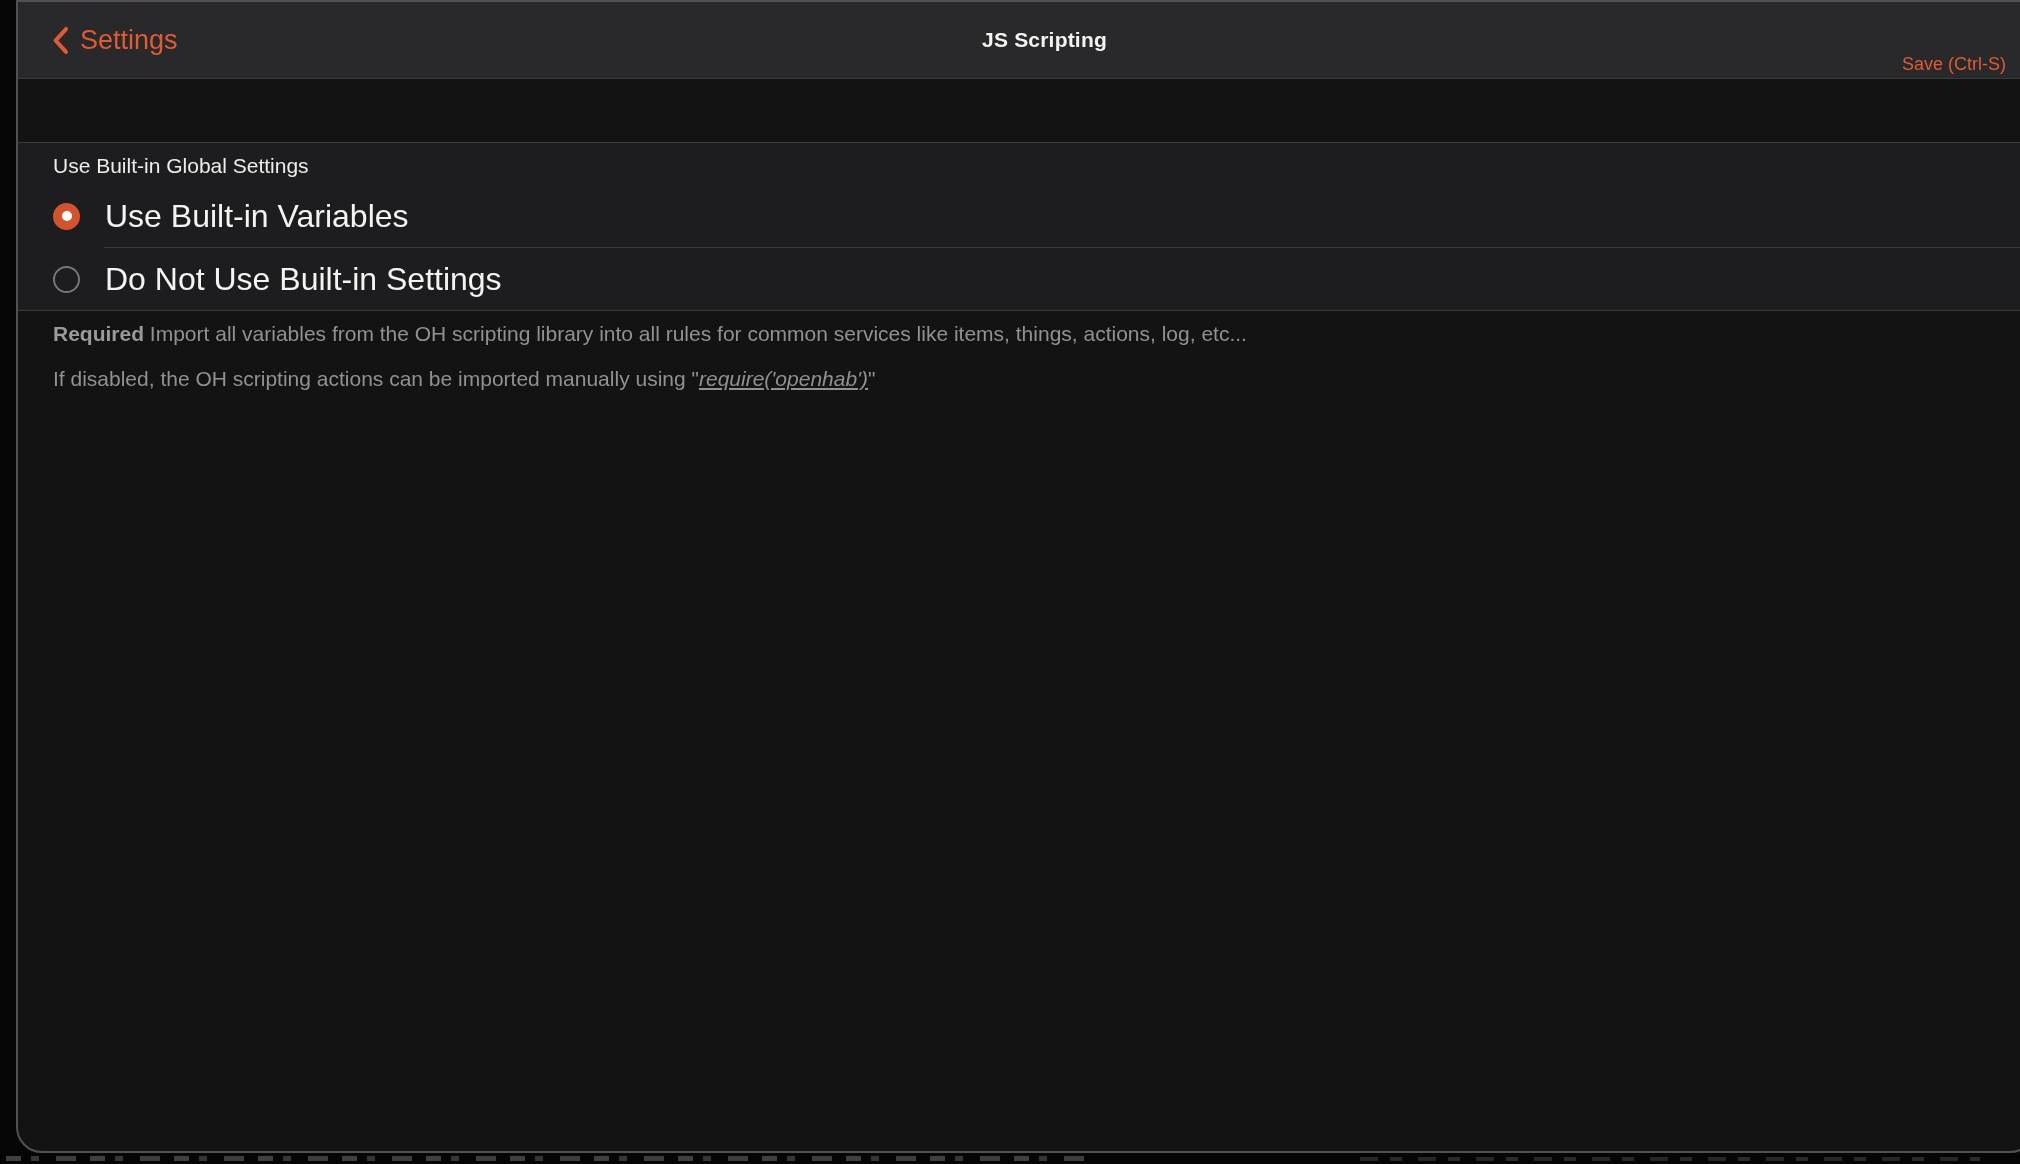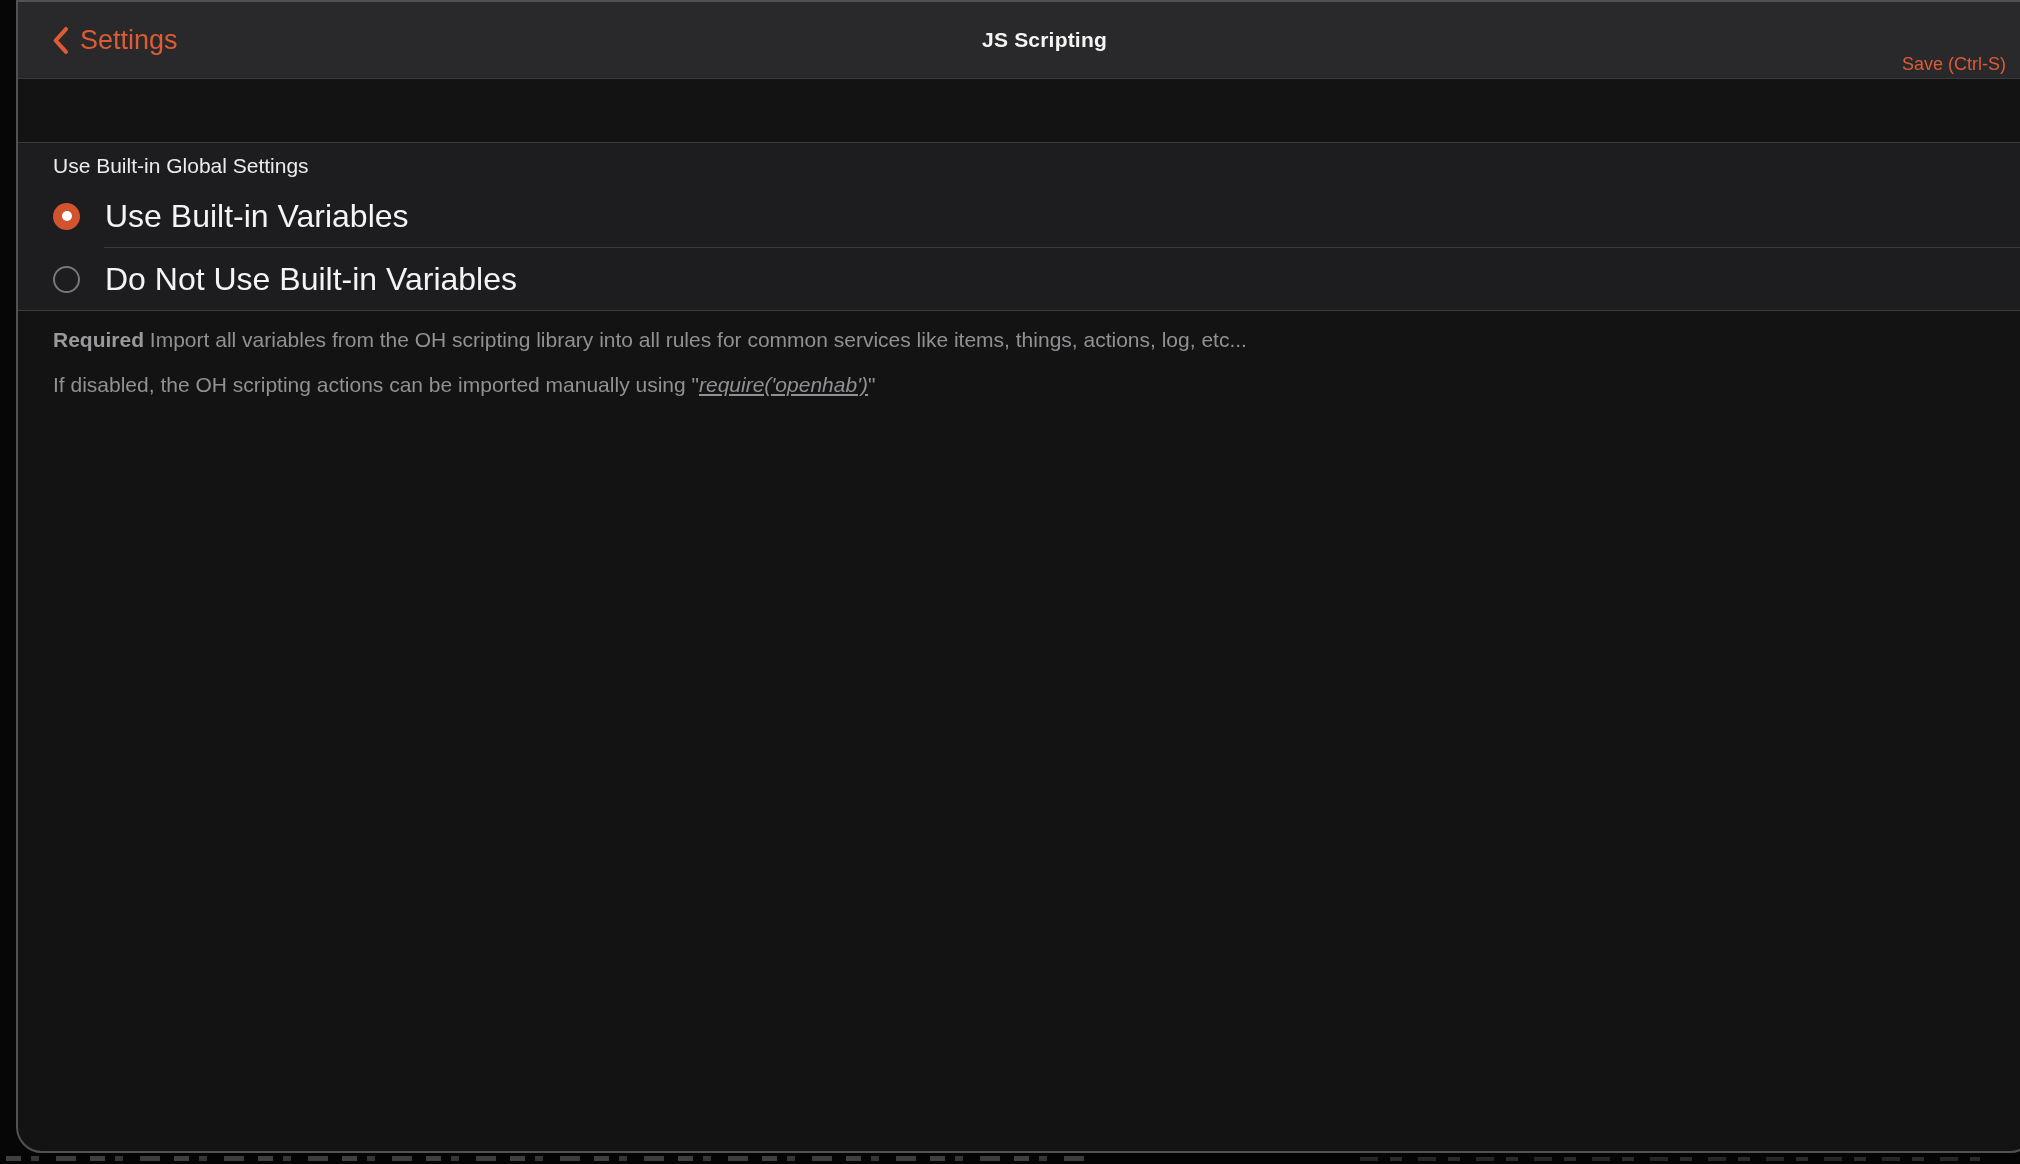"Do Not Use Built-in Variables" span.option-label { text: Variables -> Settings }
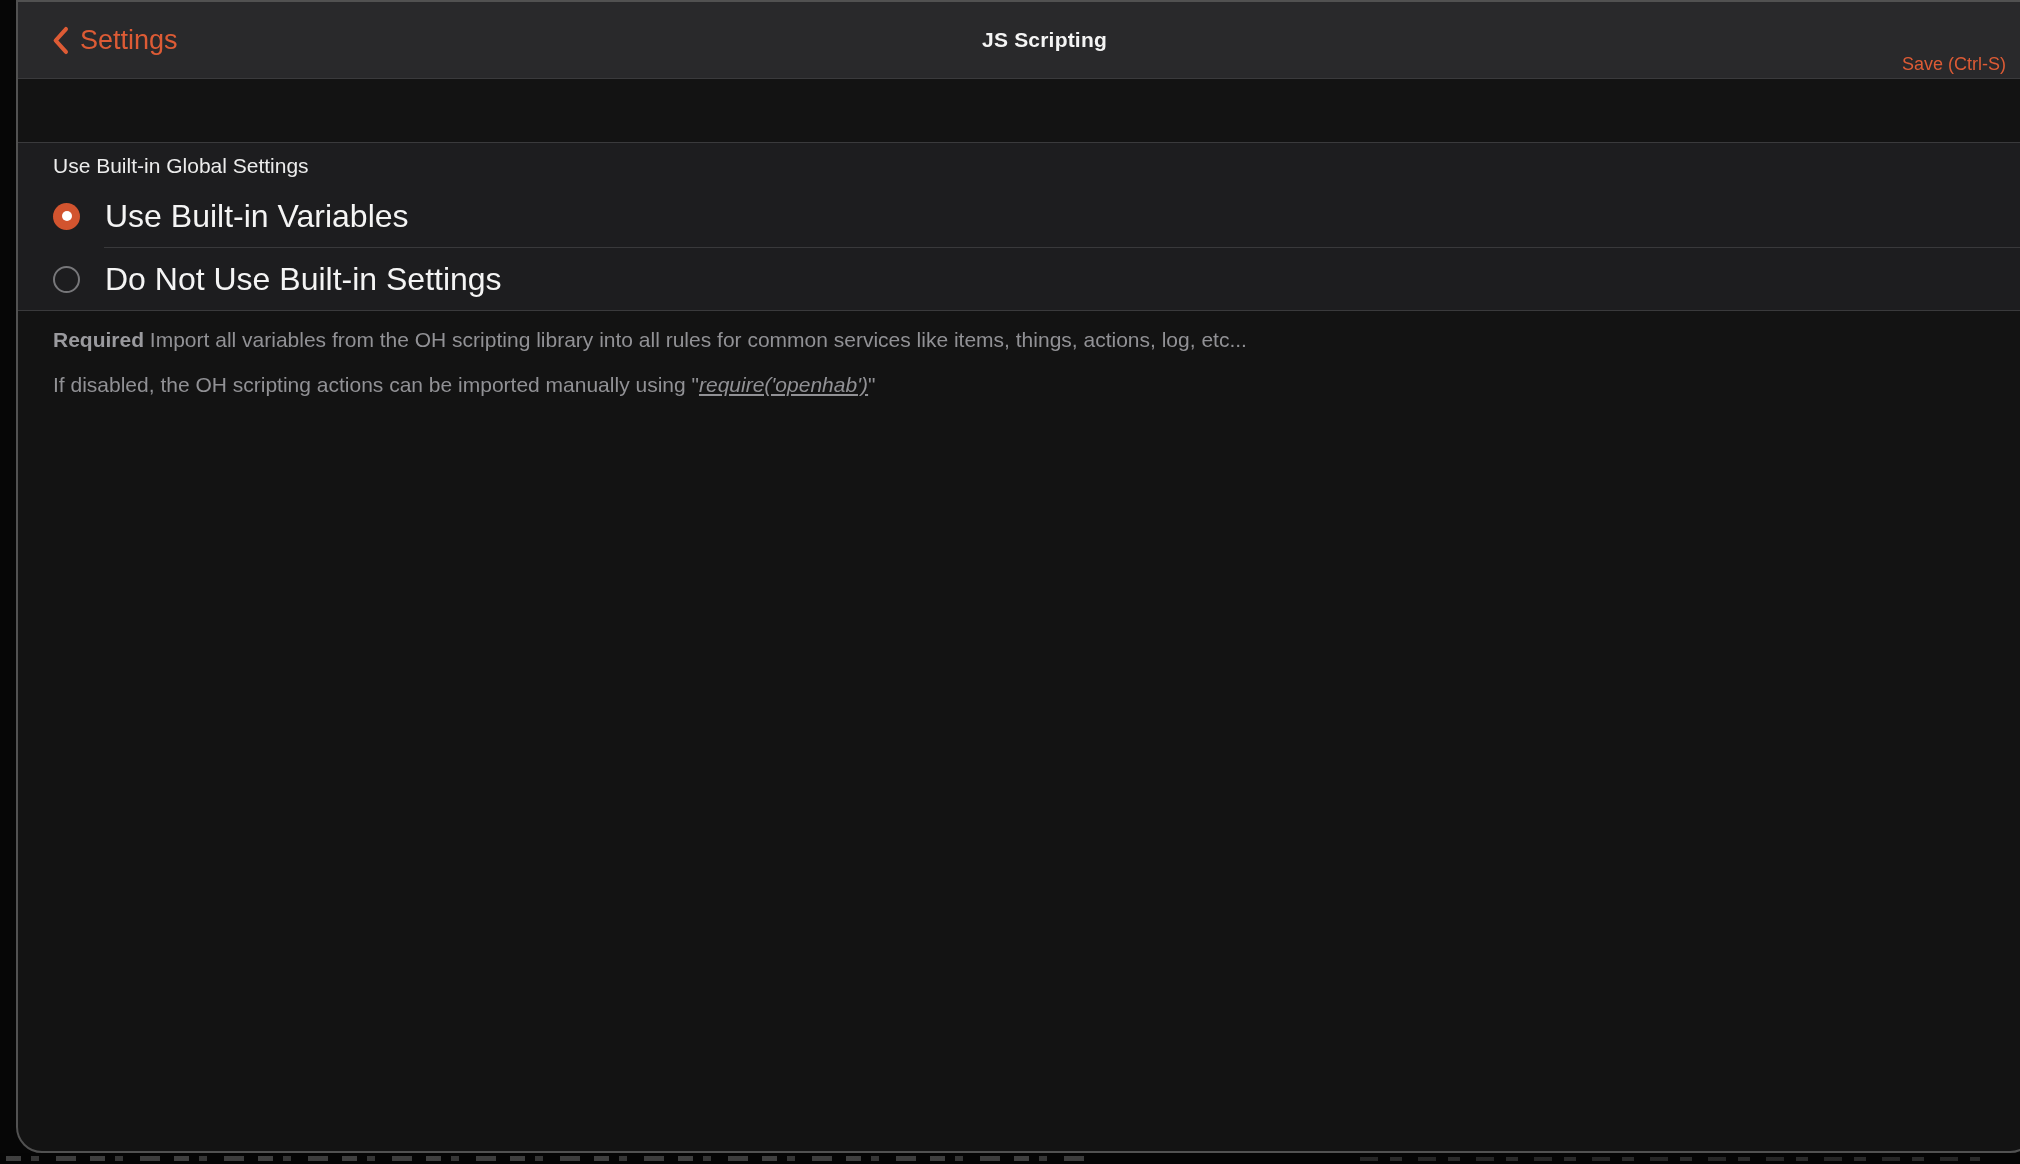"Required Import all variables from" .description { margin: 13px 36px 0 35px -> 7px 36px 0 35px }
